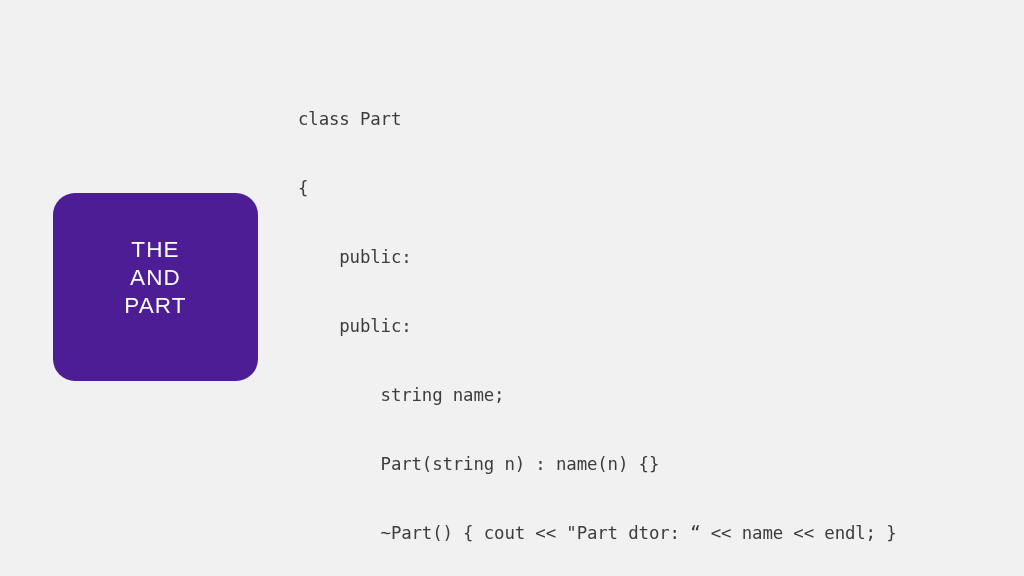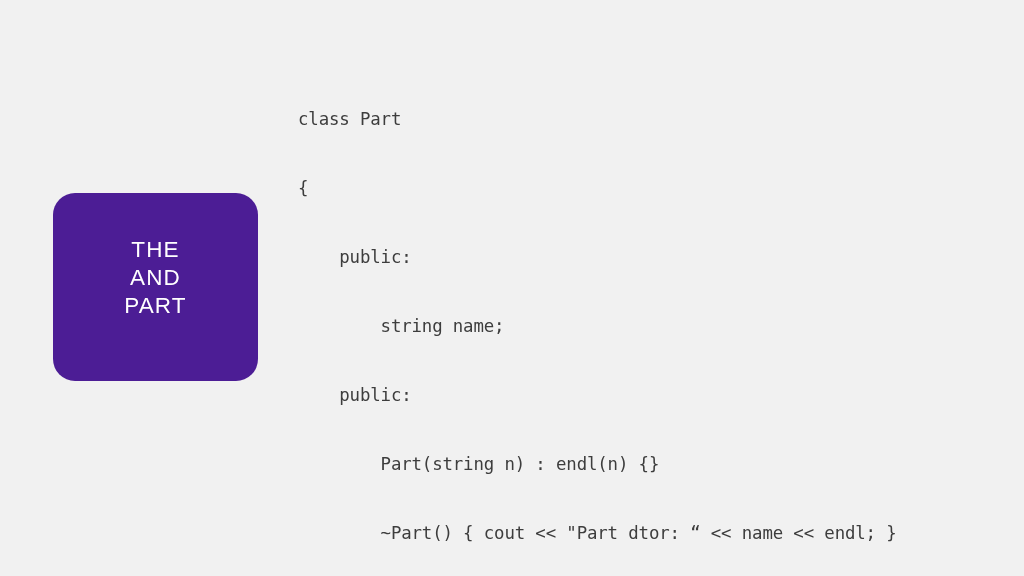"string name;" div.code-line { order: before "public:" -> after "public:" }
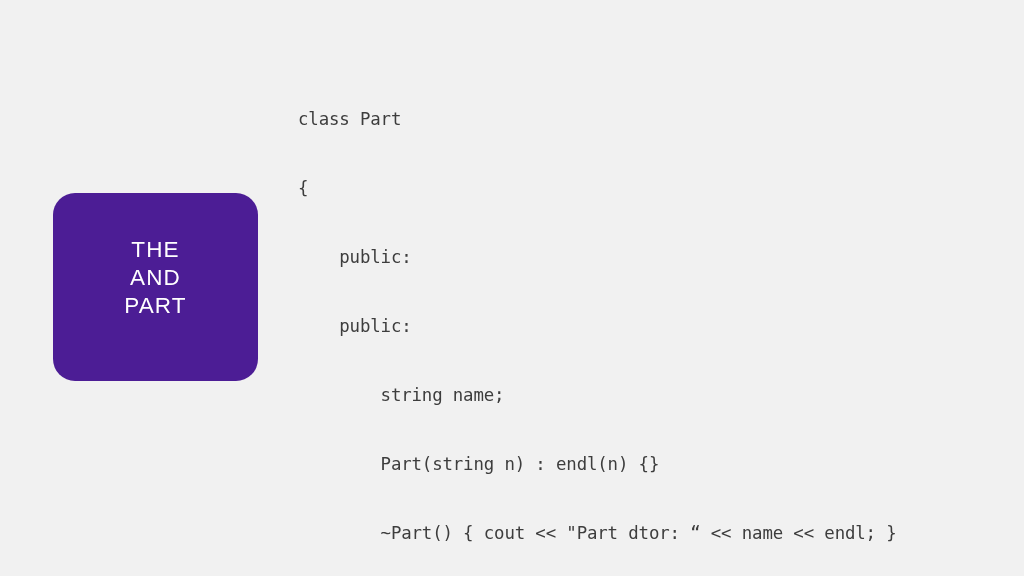"Part(string n) : endl(n) {}" div.code-line { text: endl -> name }
